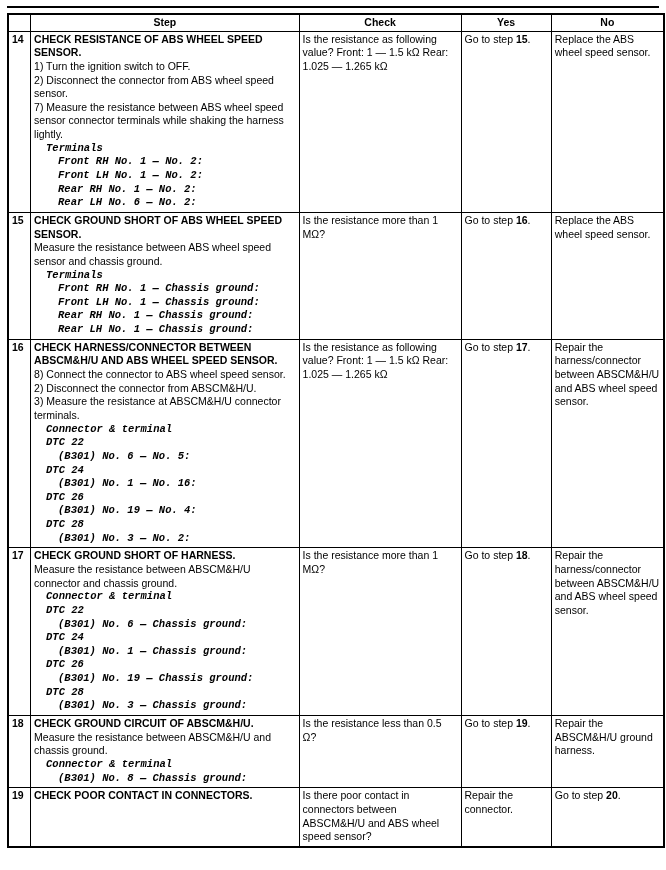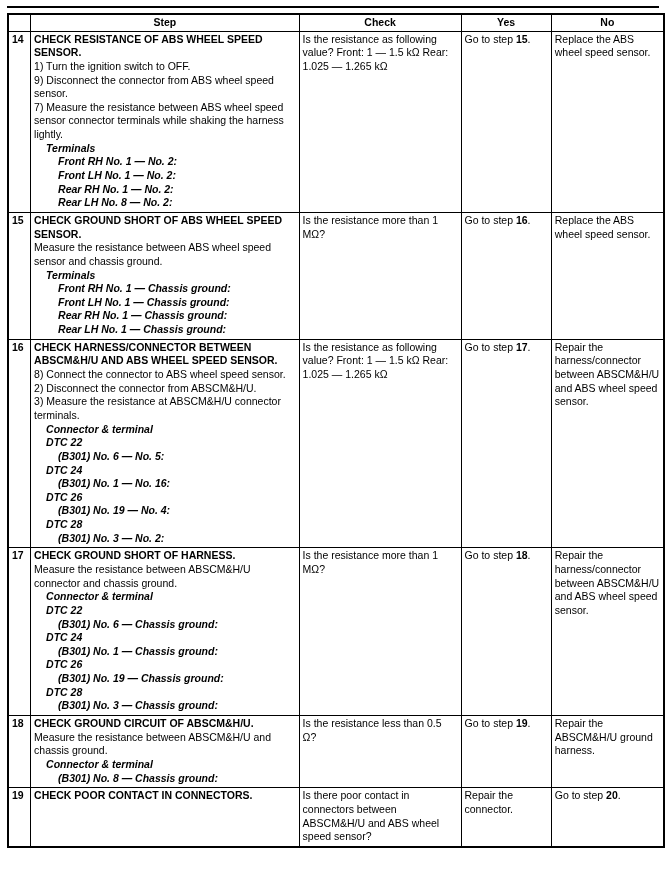"9) Disconnect the connector from" div.line { text: 9 -> 2 }
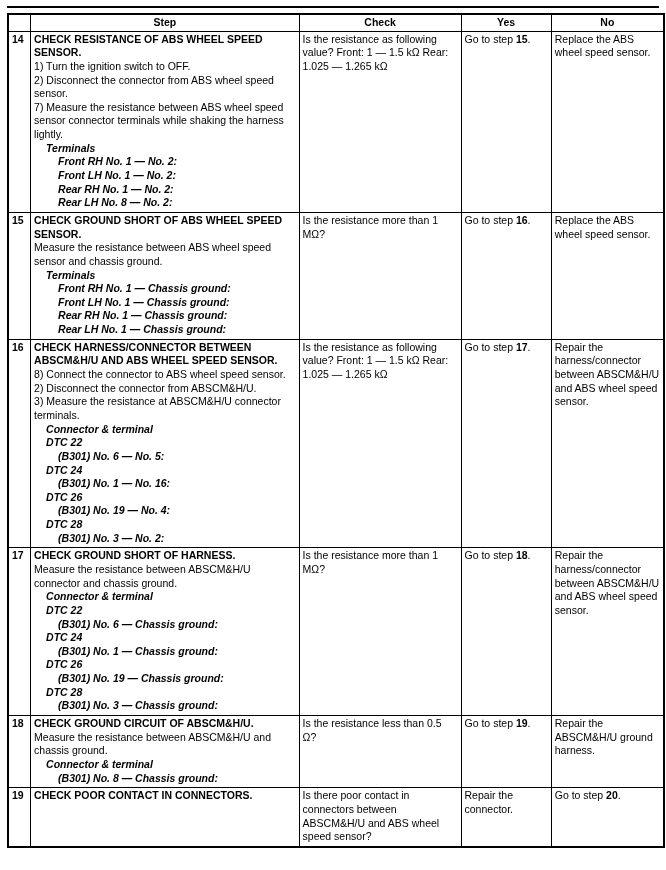"Terminals" .line.bi { font-family: none -> Liberation Mono, monospace }
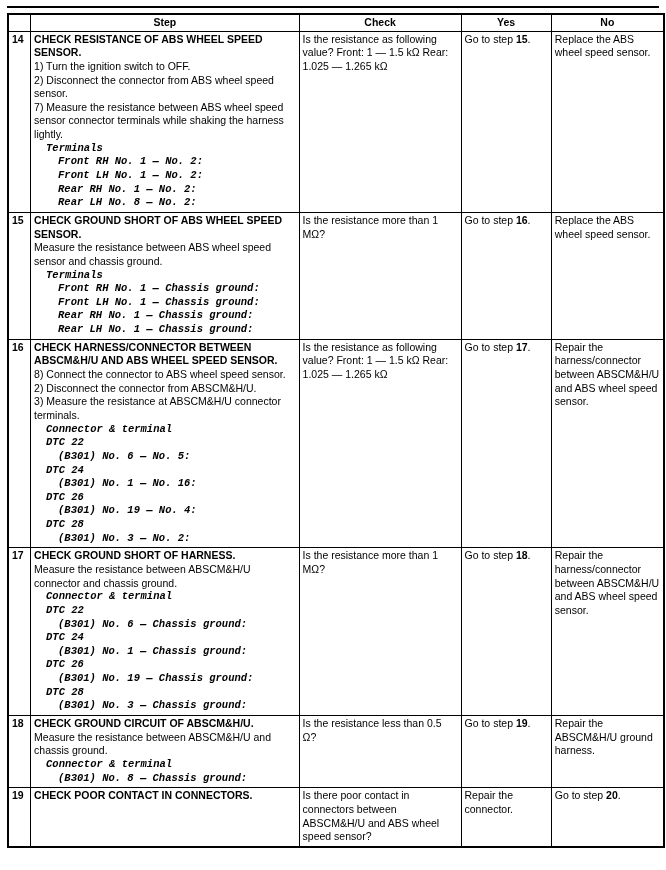"Rear LH No. 8 —" div.line { text: 8 -> 6 }
